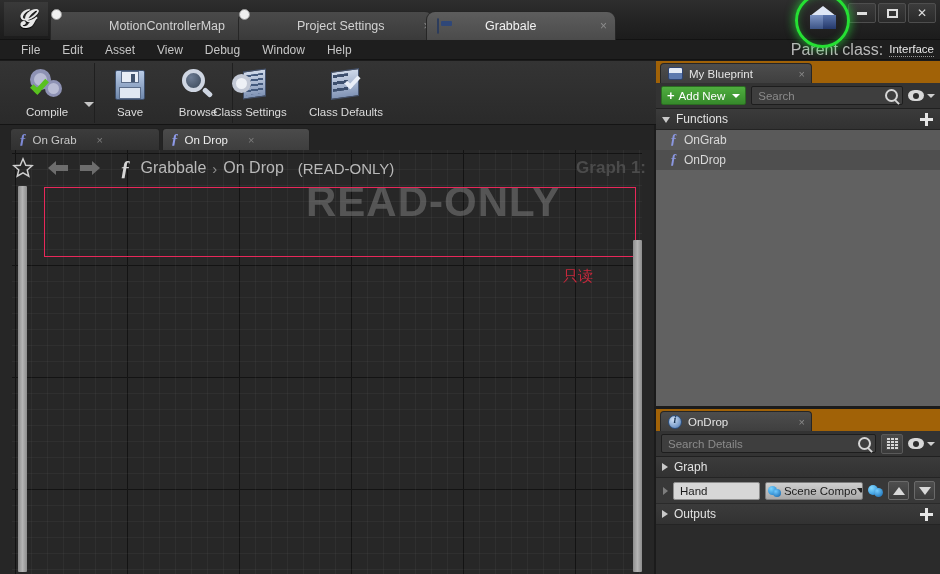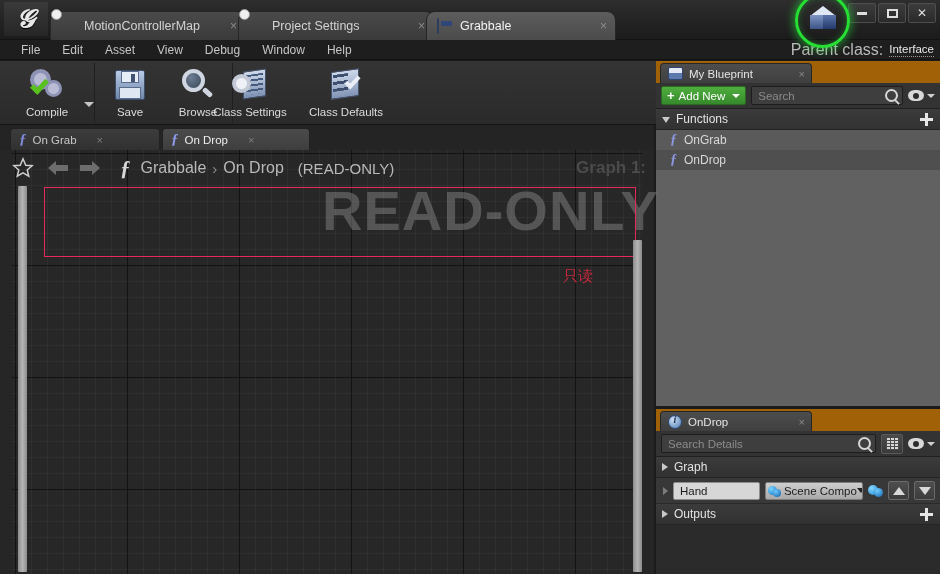"MotionControllerMap" .wtab { gap: none -> 25px }
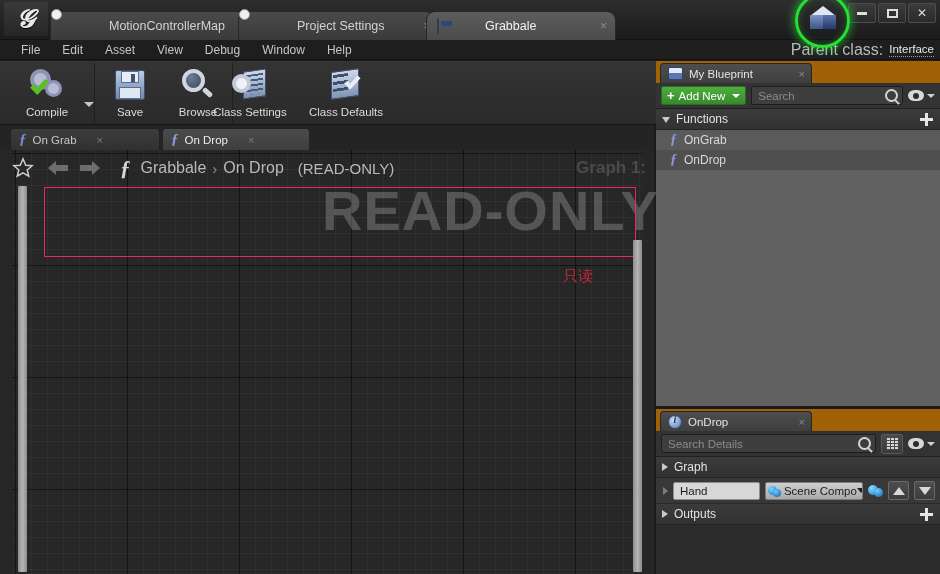"READ-ONLY" .watermark { font-size: 56px -> 42px; left: 322px -> 306px }
